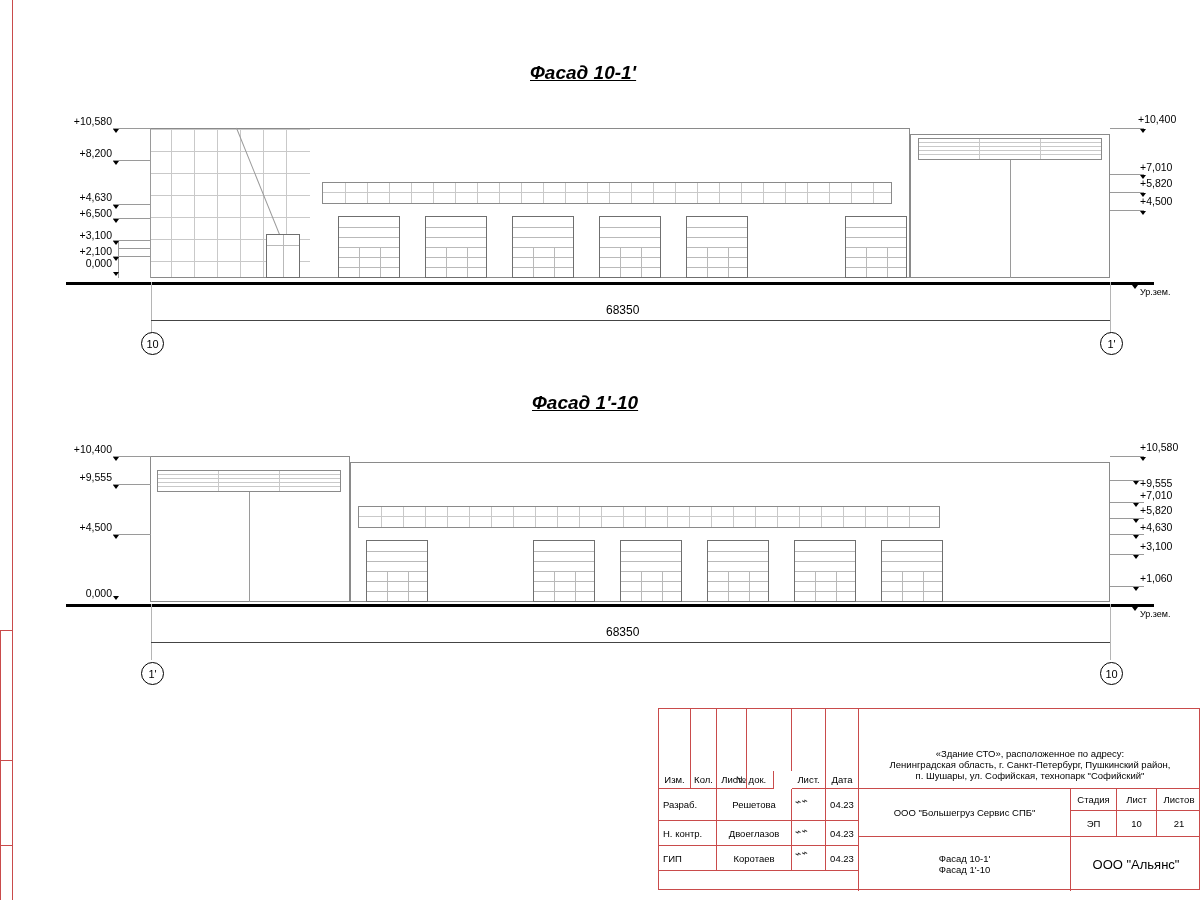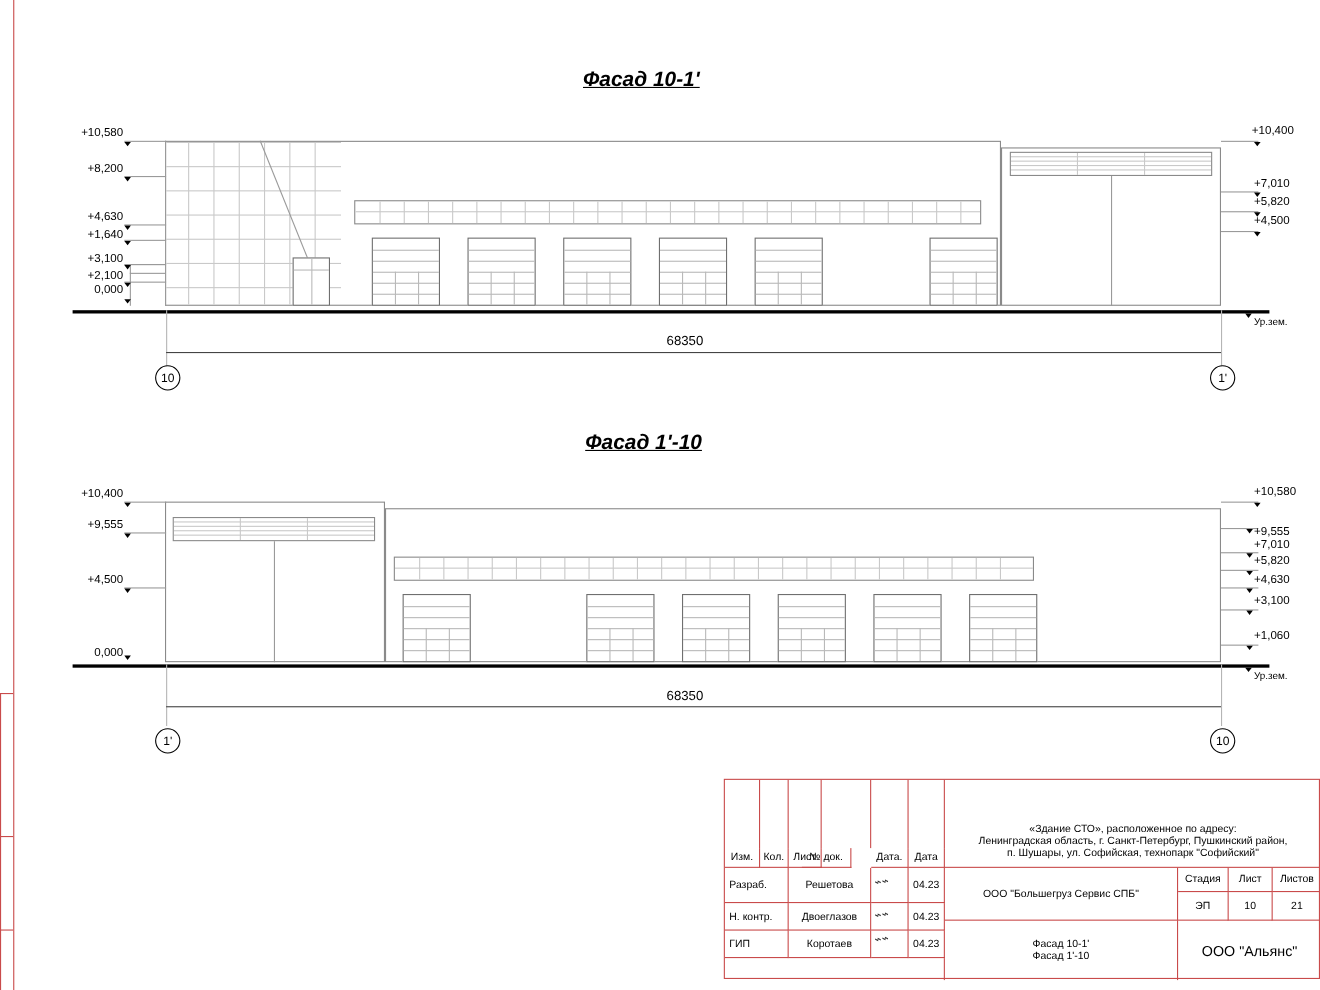"+1,640" div.lbl-r { text: +1,640 -> +6,500 }
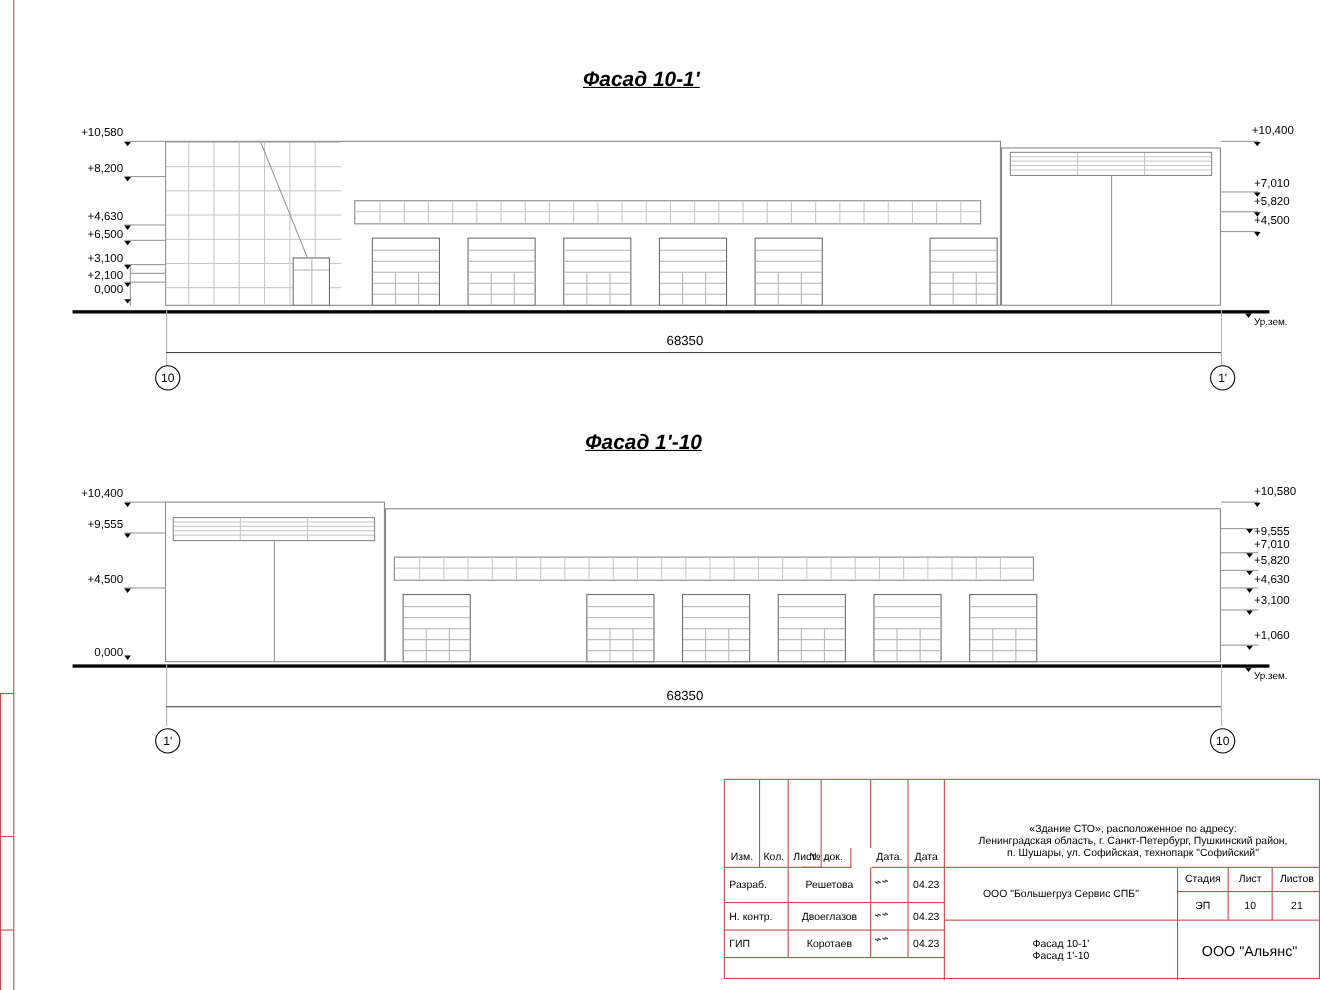"Дата." div.tb-cell { text: Дата -> Лист }
